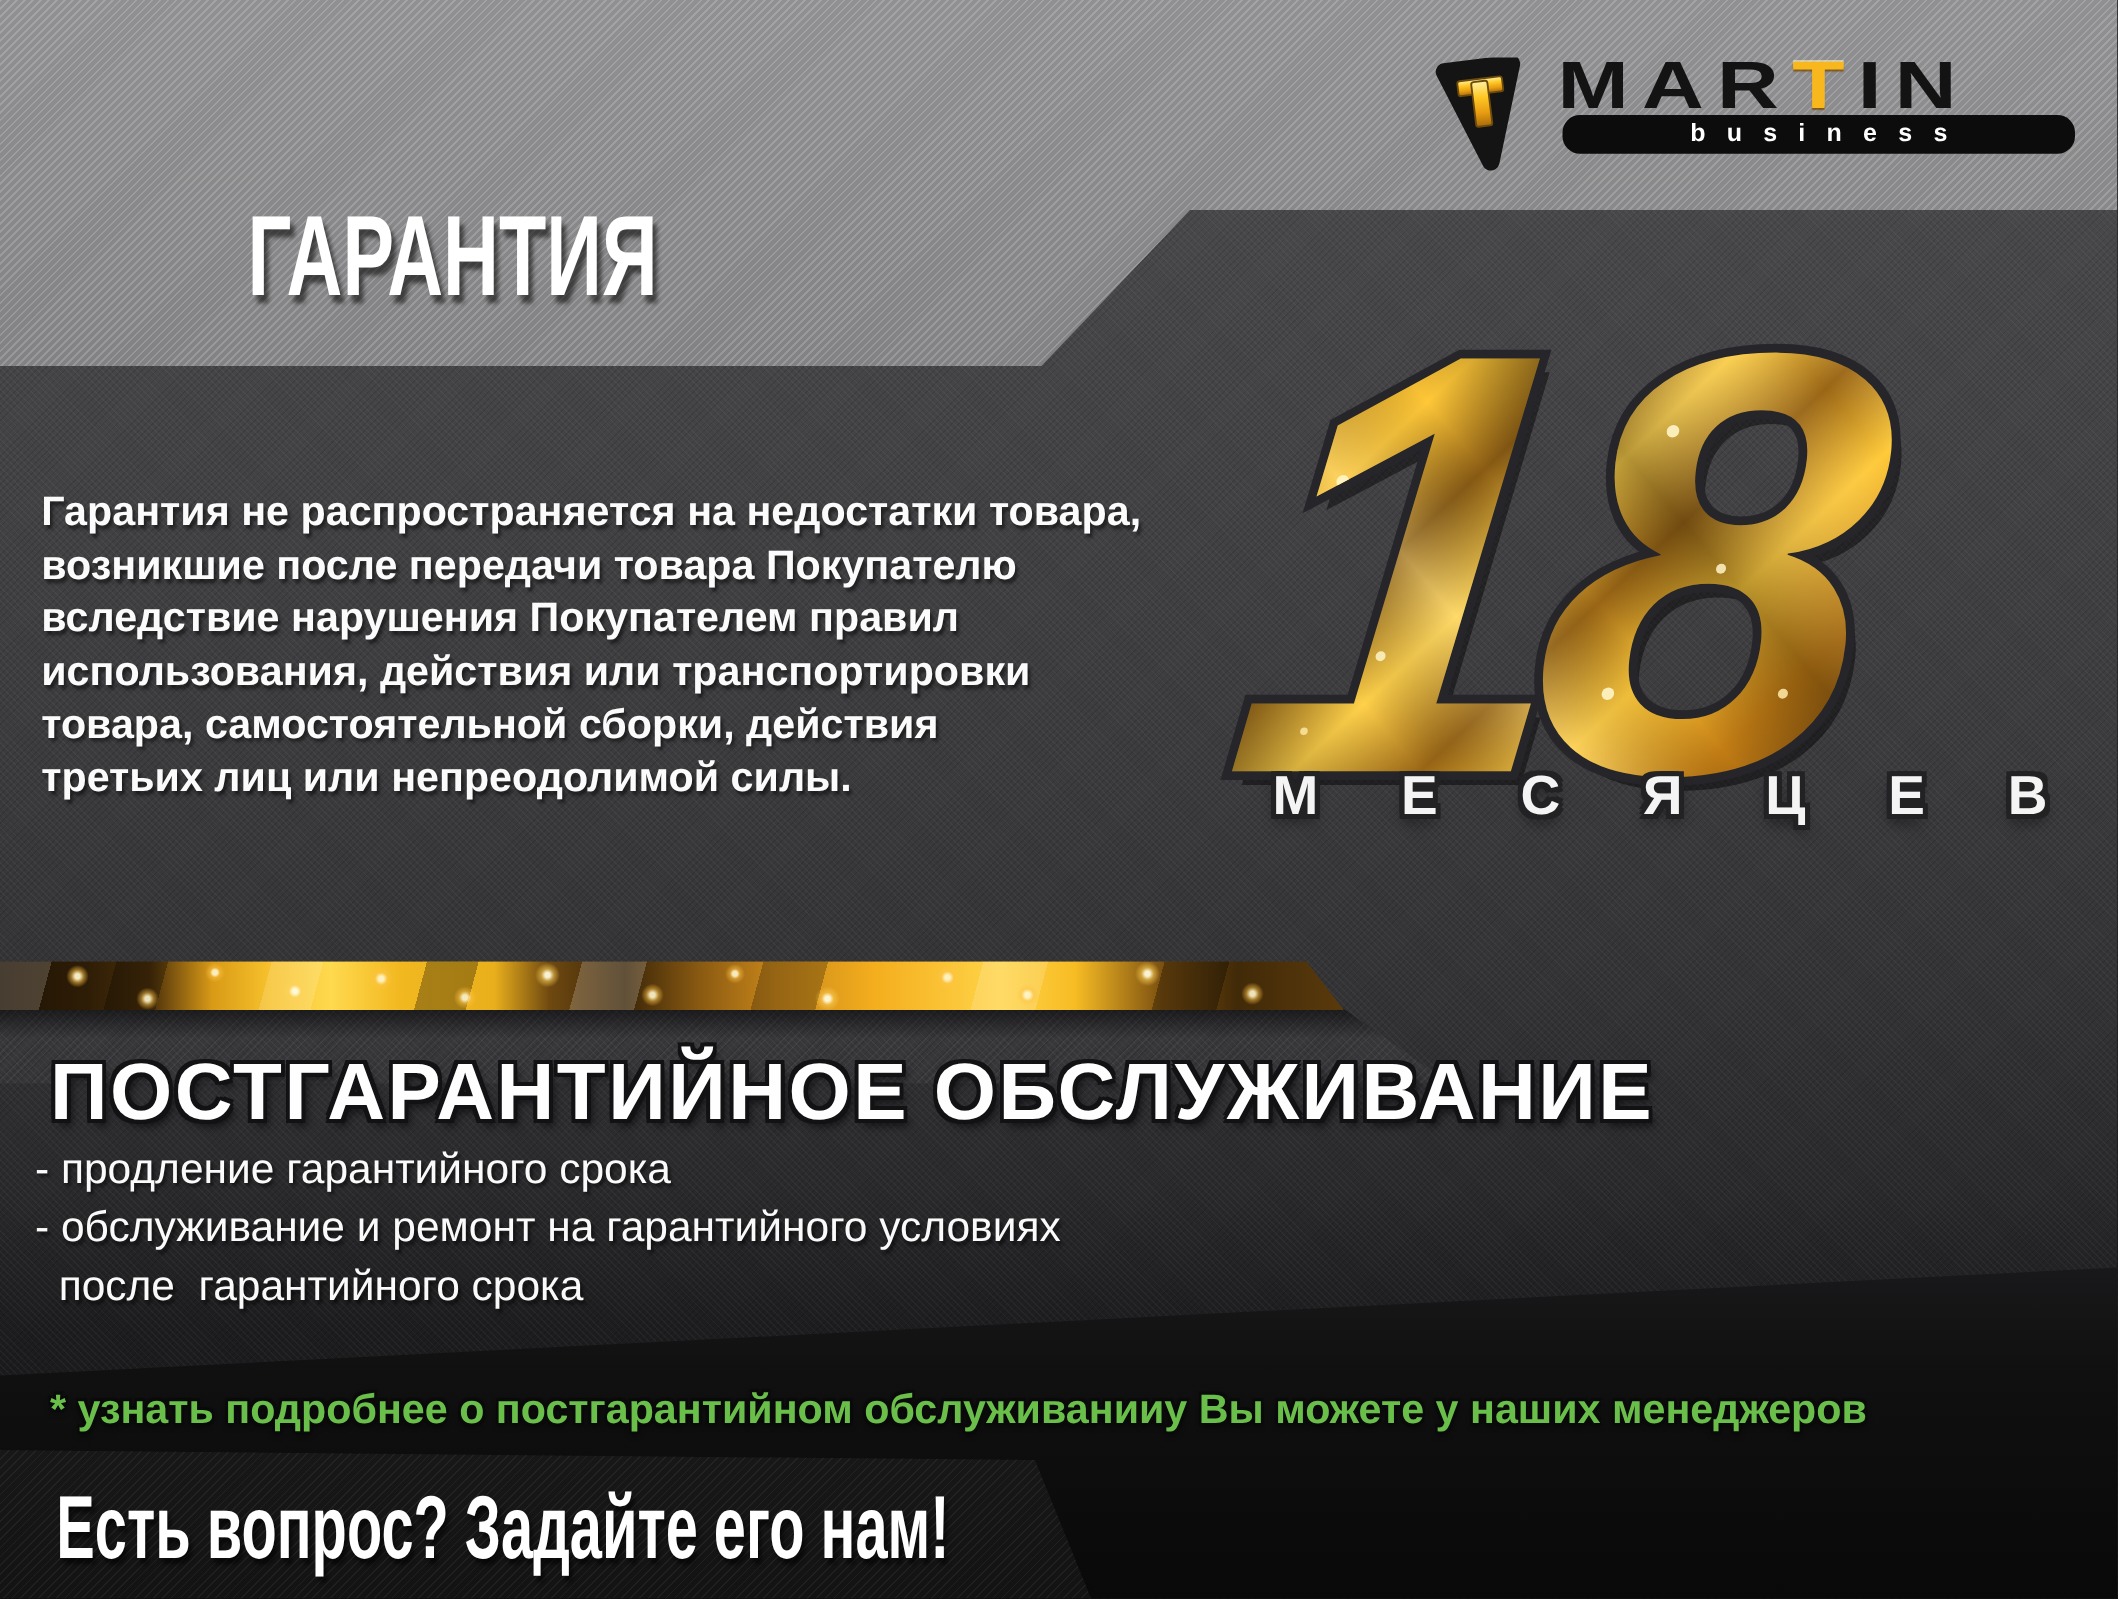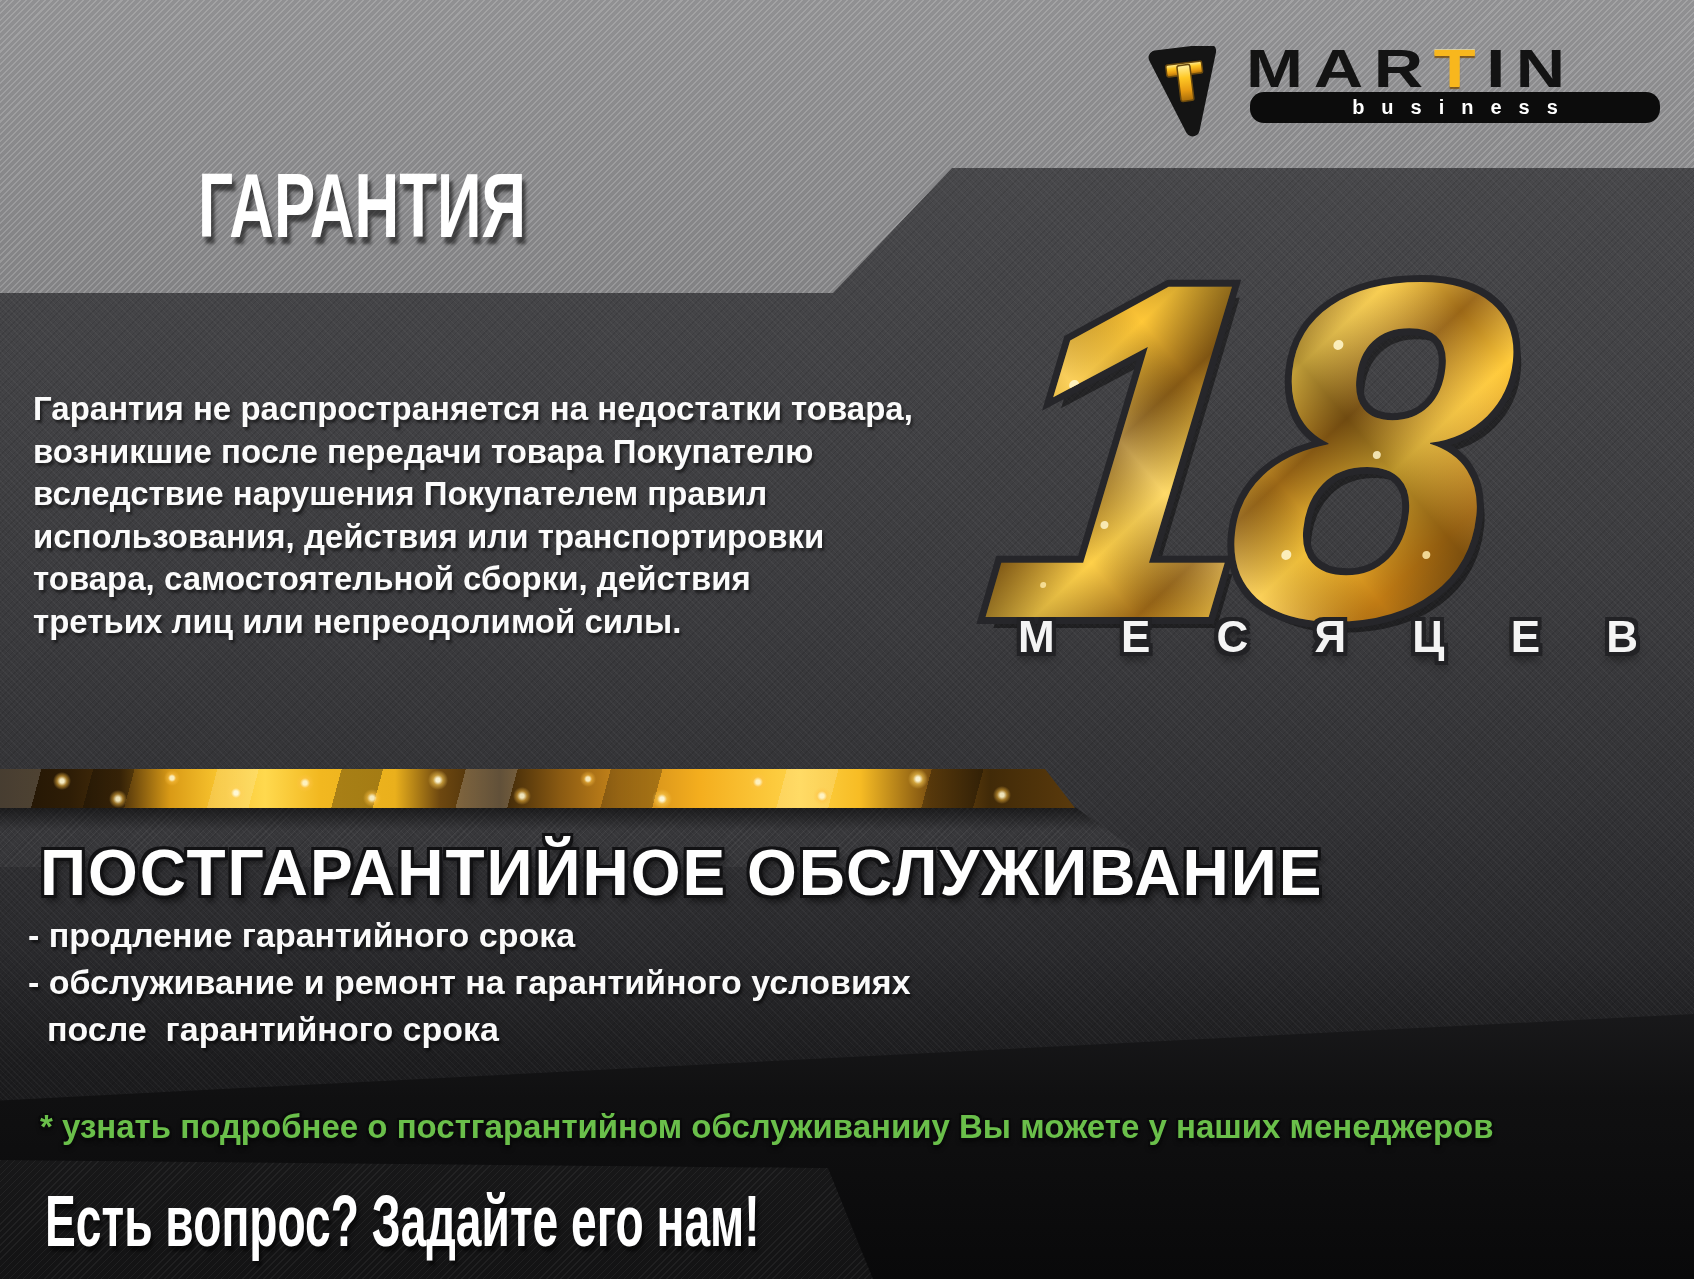"- продление гарантийного срока" .service-list { font-weight: 700 -> 400 }
